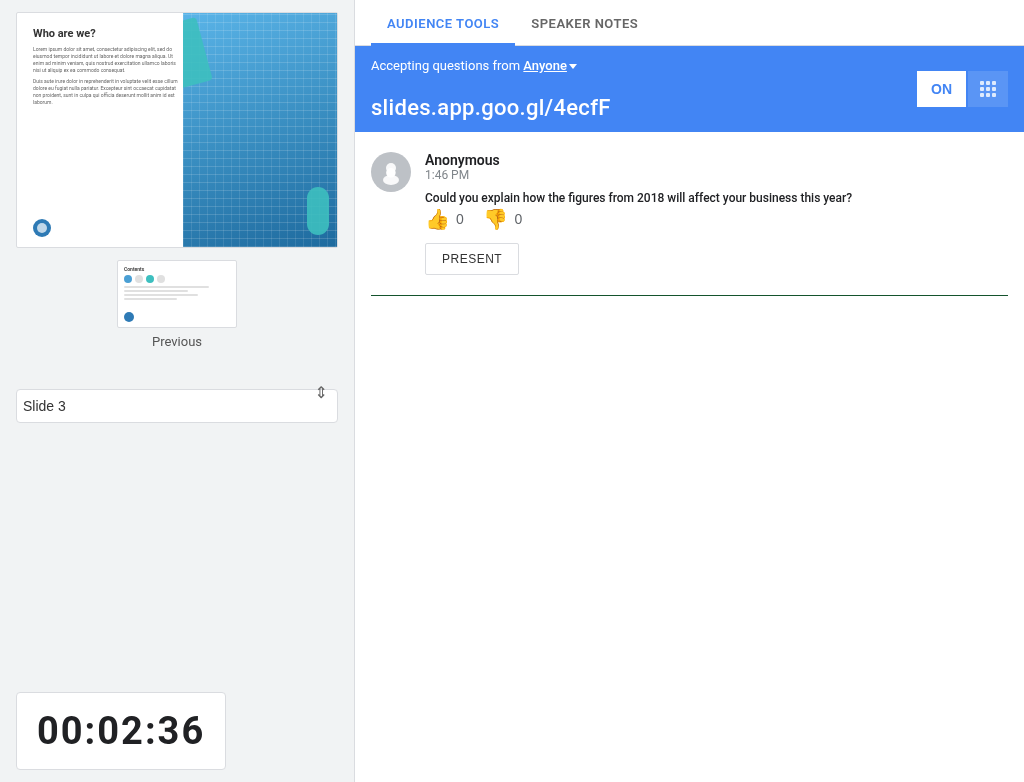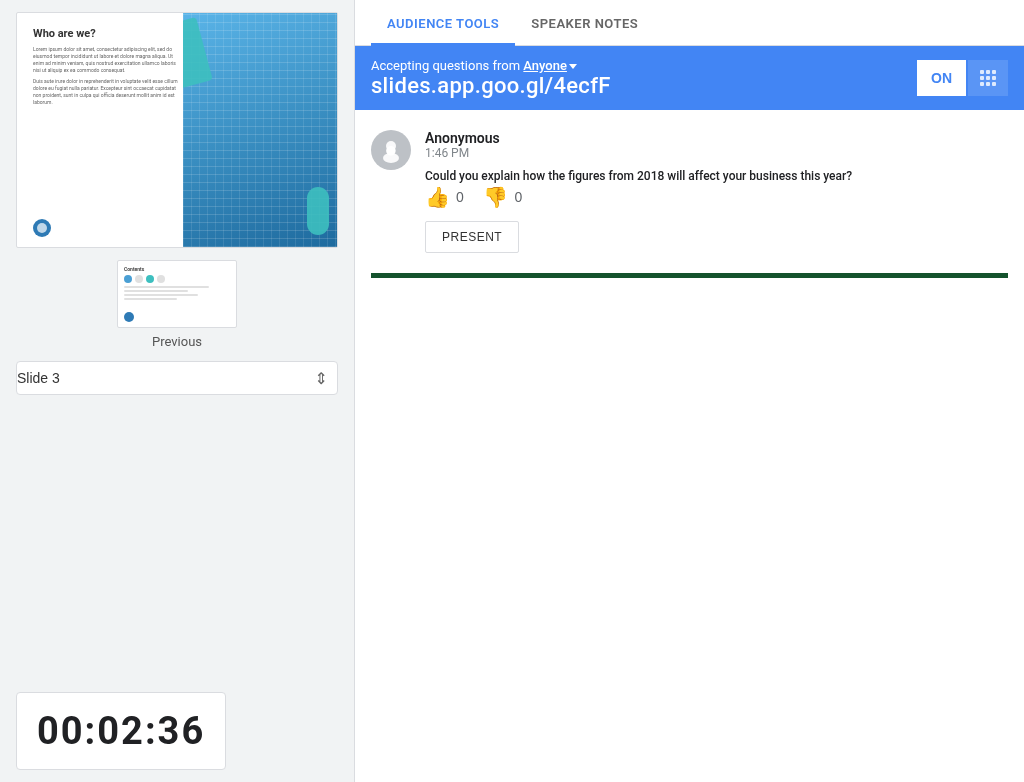"Accepting questions from Anyone" .qa-banner-left { gap: 0 -> 22px }
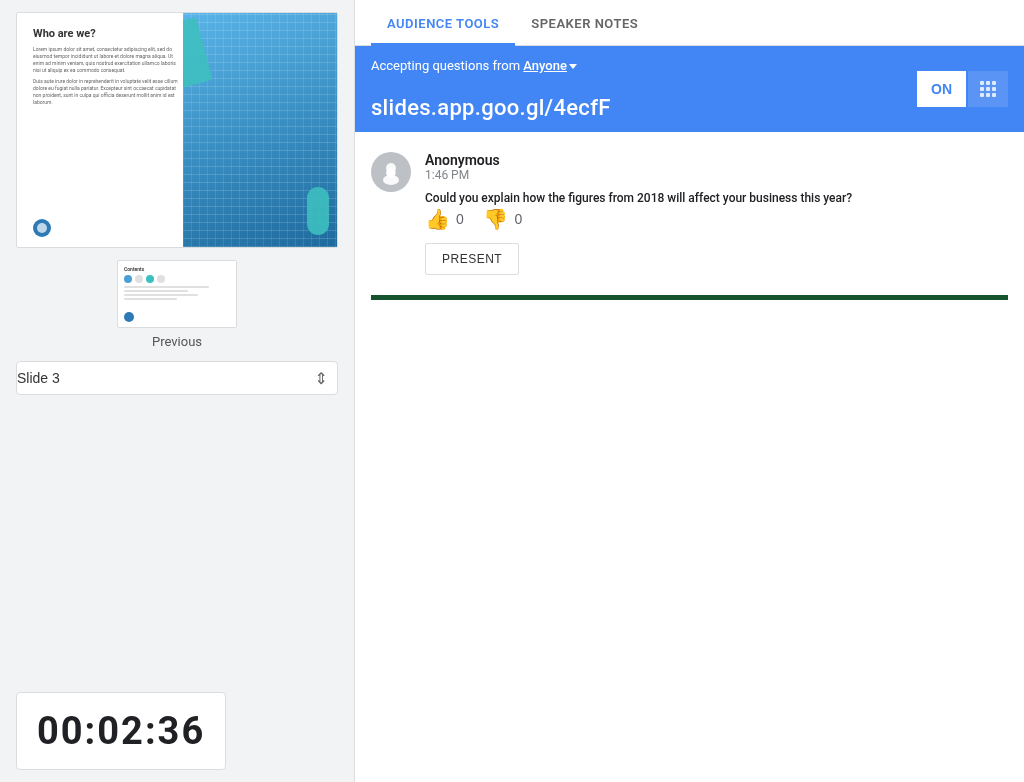"Anonymous" .question-item { border-bottom: 5px solid #14532d -> 1px solid #14532d }
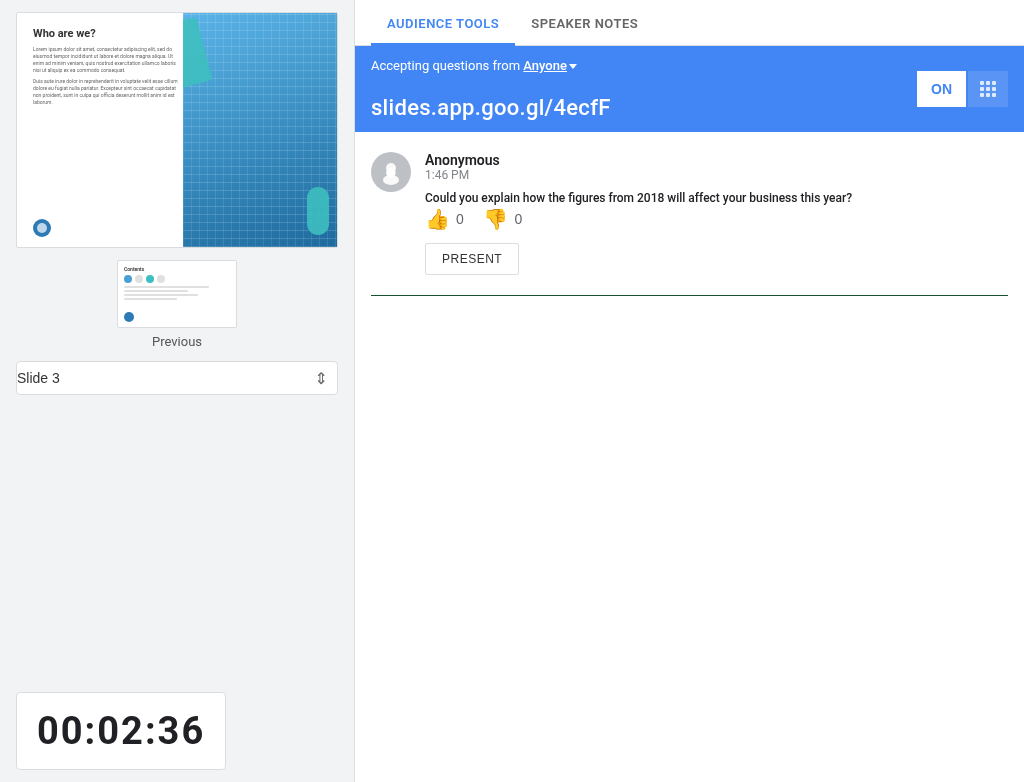"Slide 3" .slide-selector-wrapper select { margin-top: none -> 28px; padding: 8px 36px 8px 0 -> 8px 36px 8px 6px }
